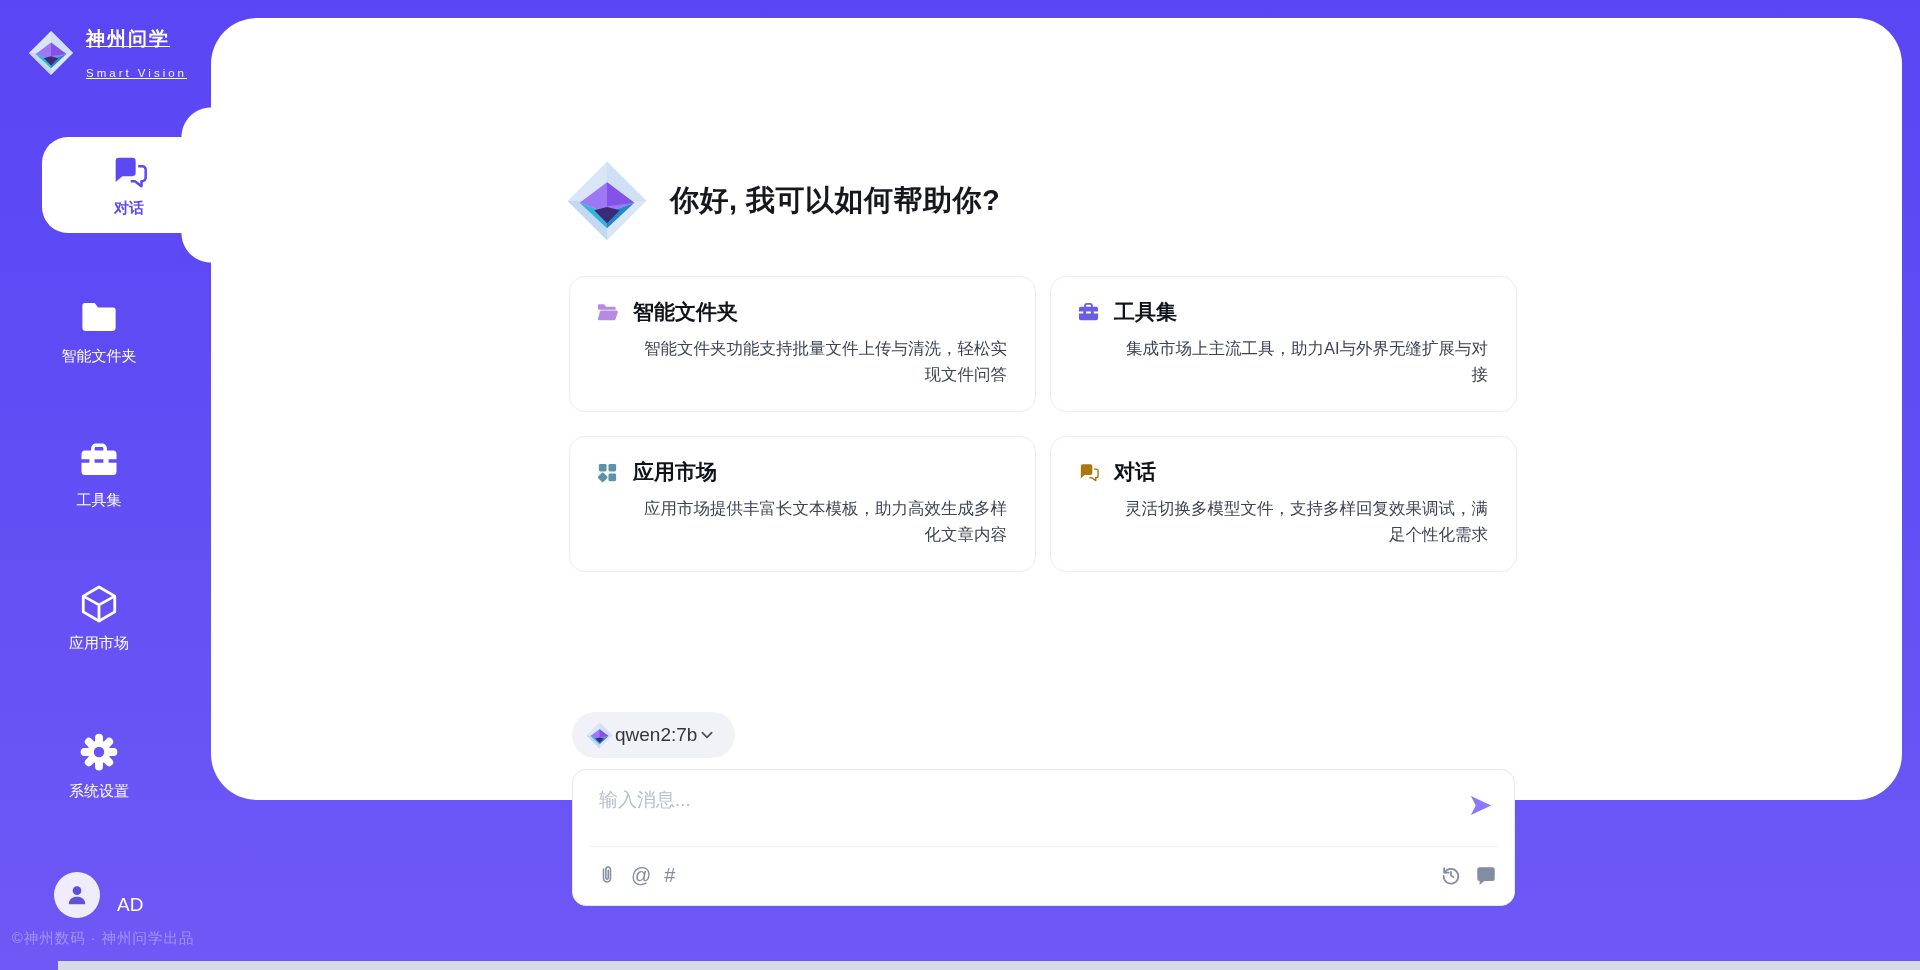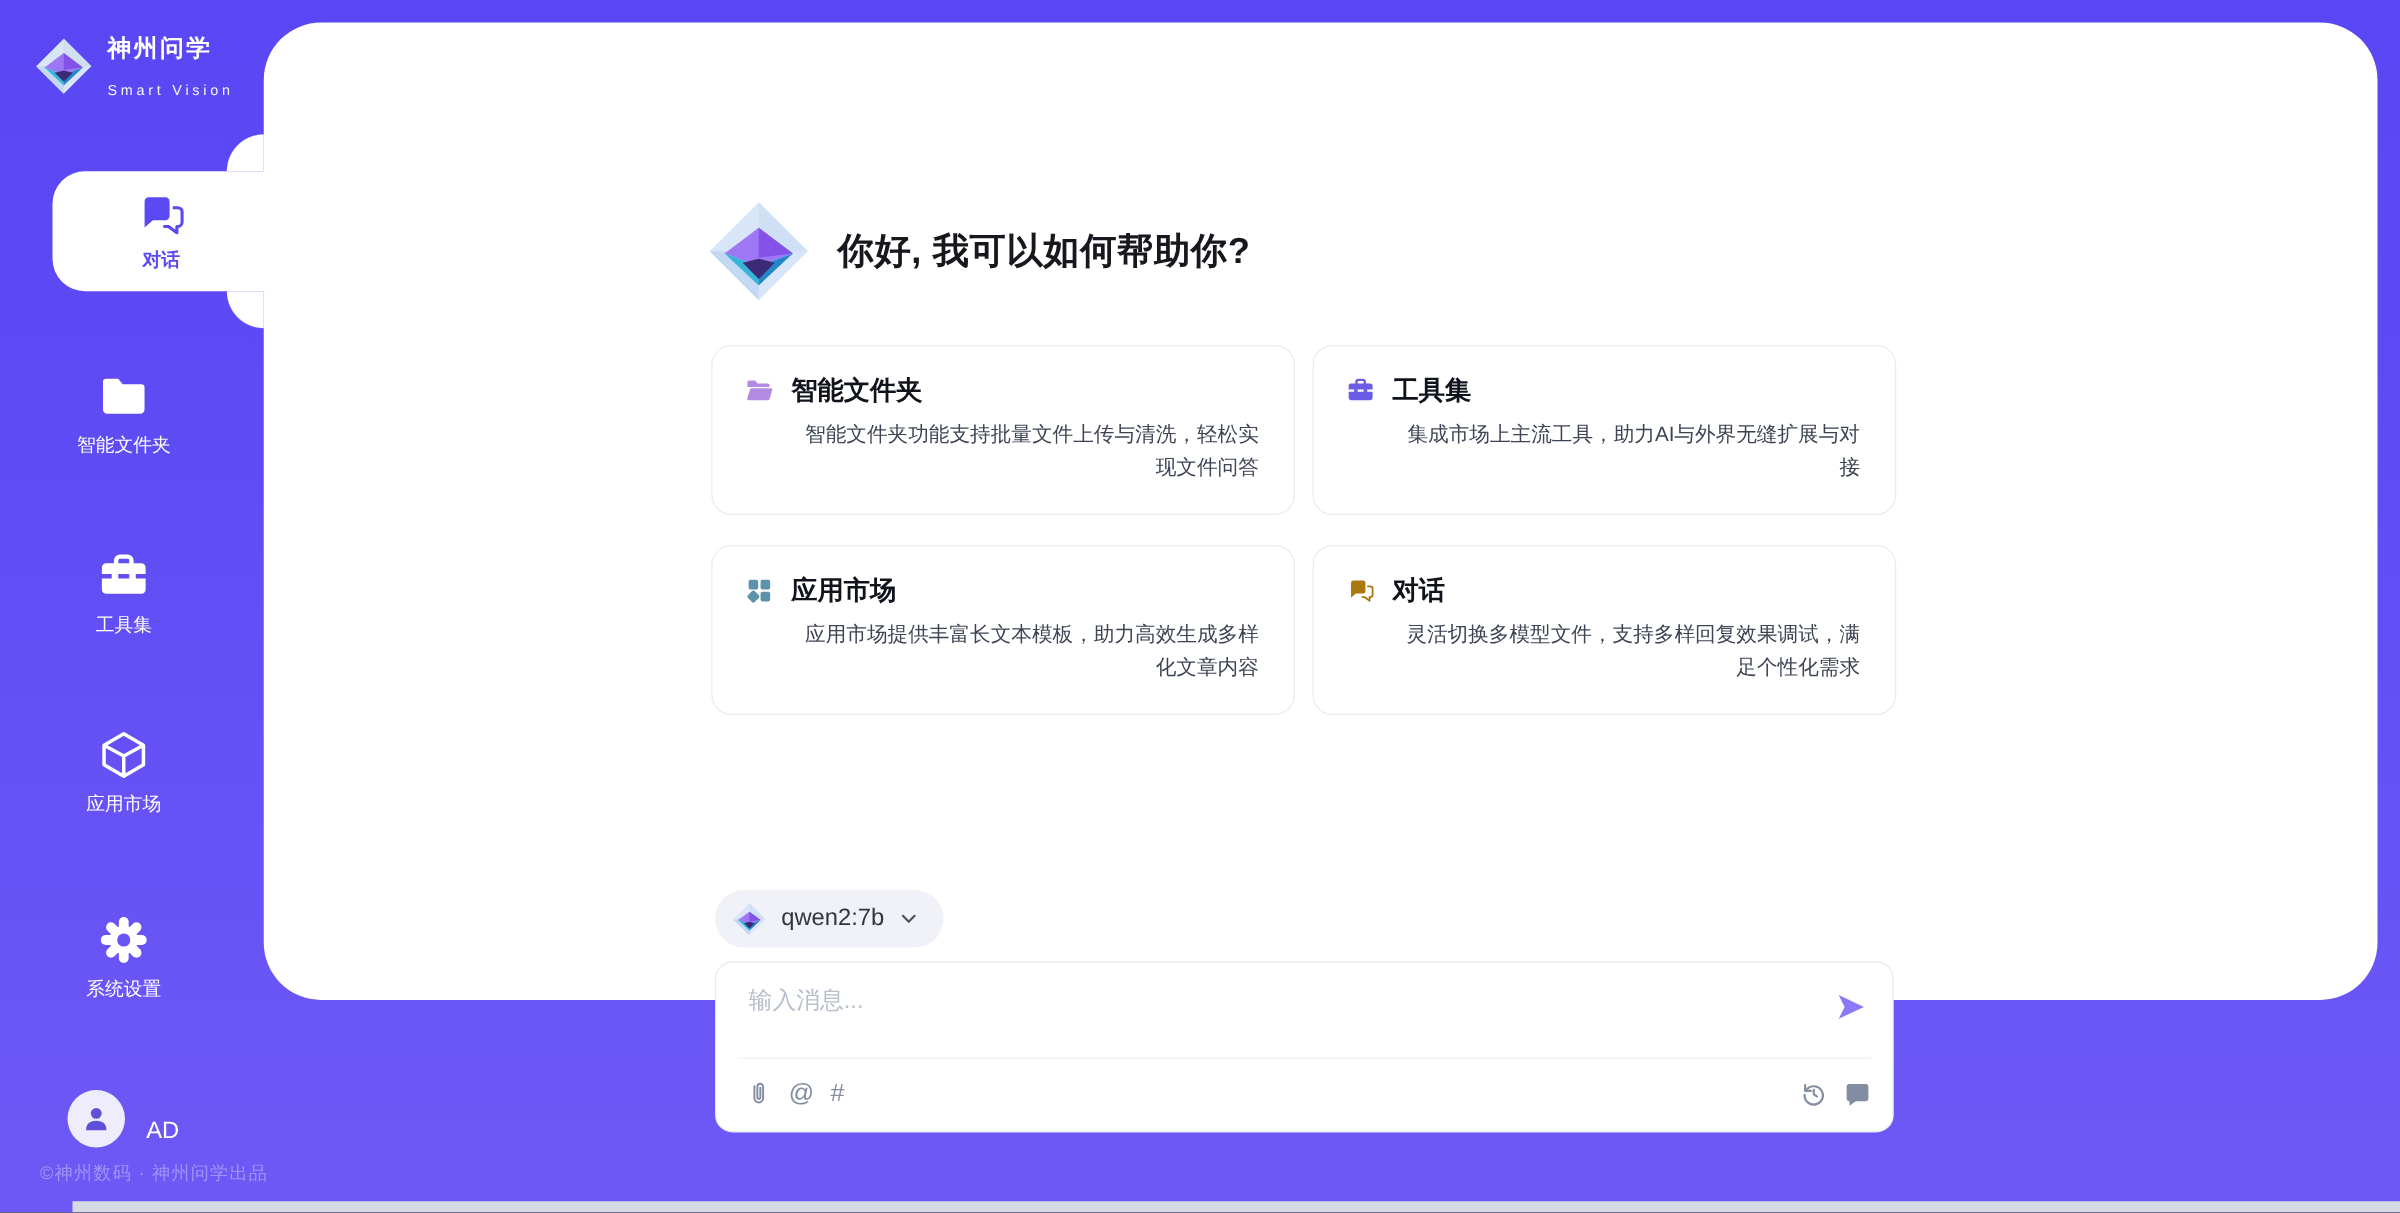"神州问学" .brand { text-decoration: none -> underline }
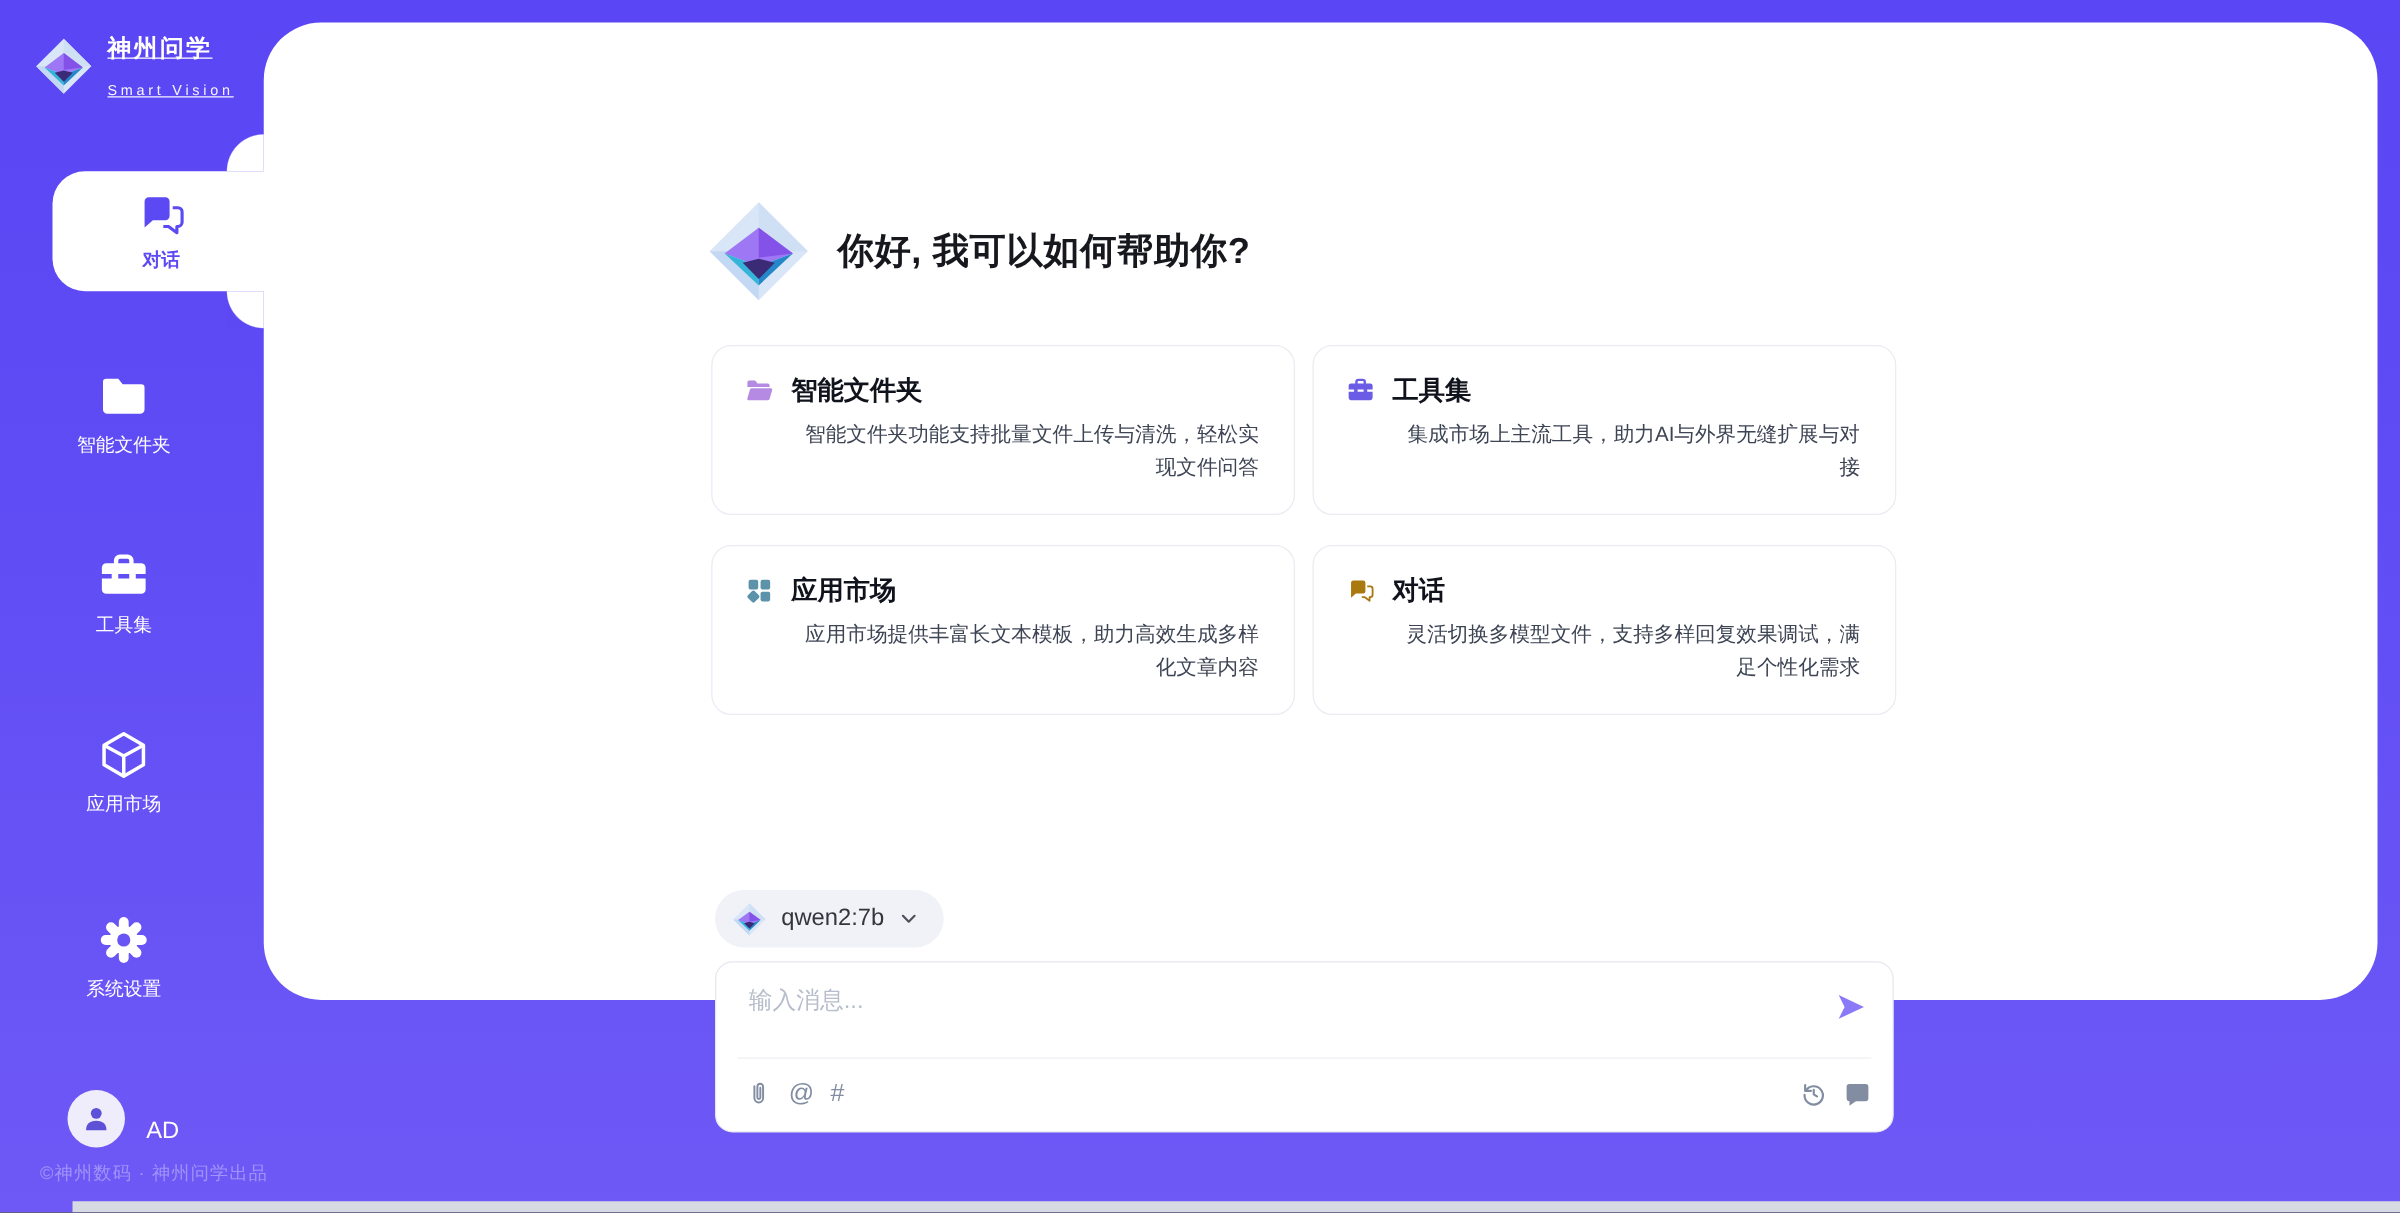"qwen2:7b" .model-pill { gap: 12px -> 2px }
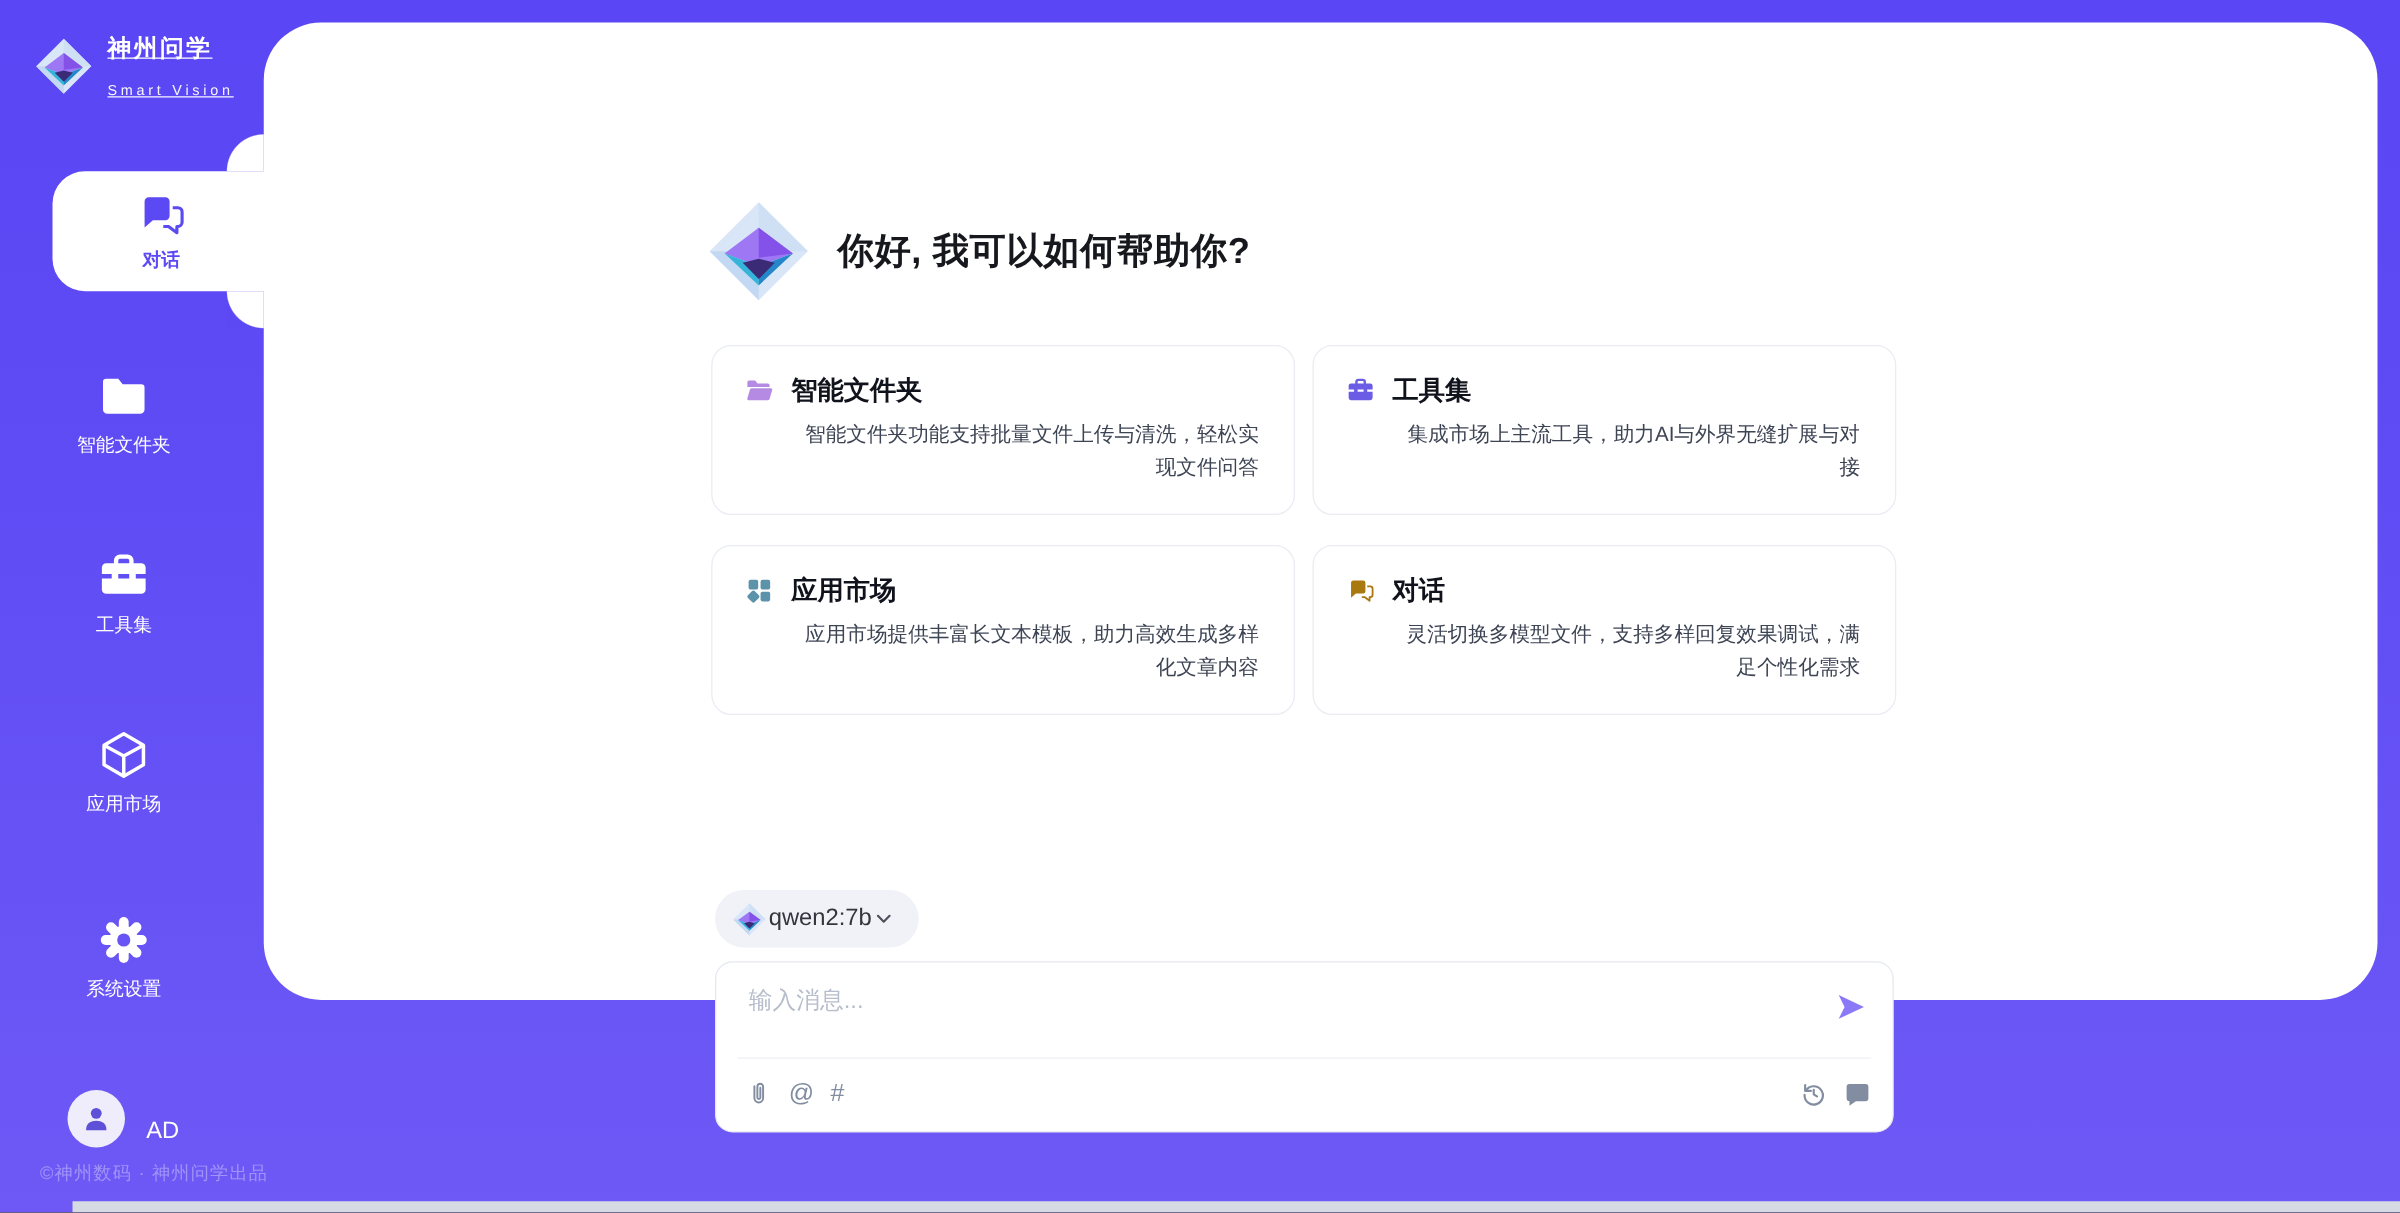"©神州数码 · 神州问学出品" .side-footer { left: 32px -> 12px }
